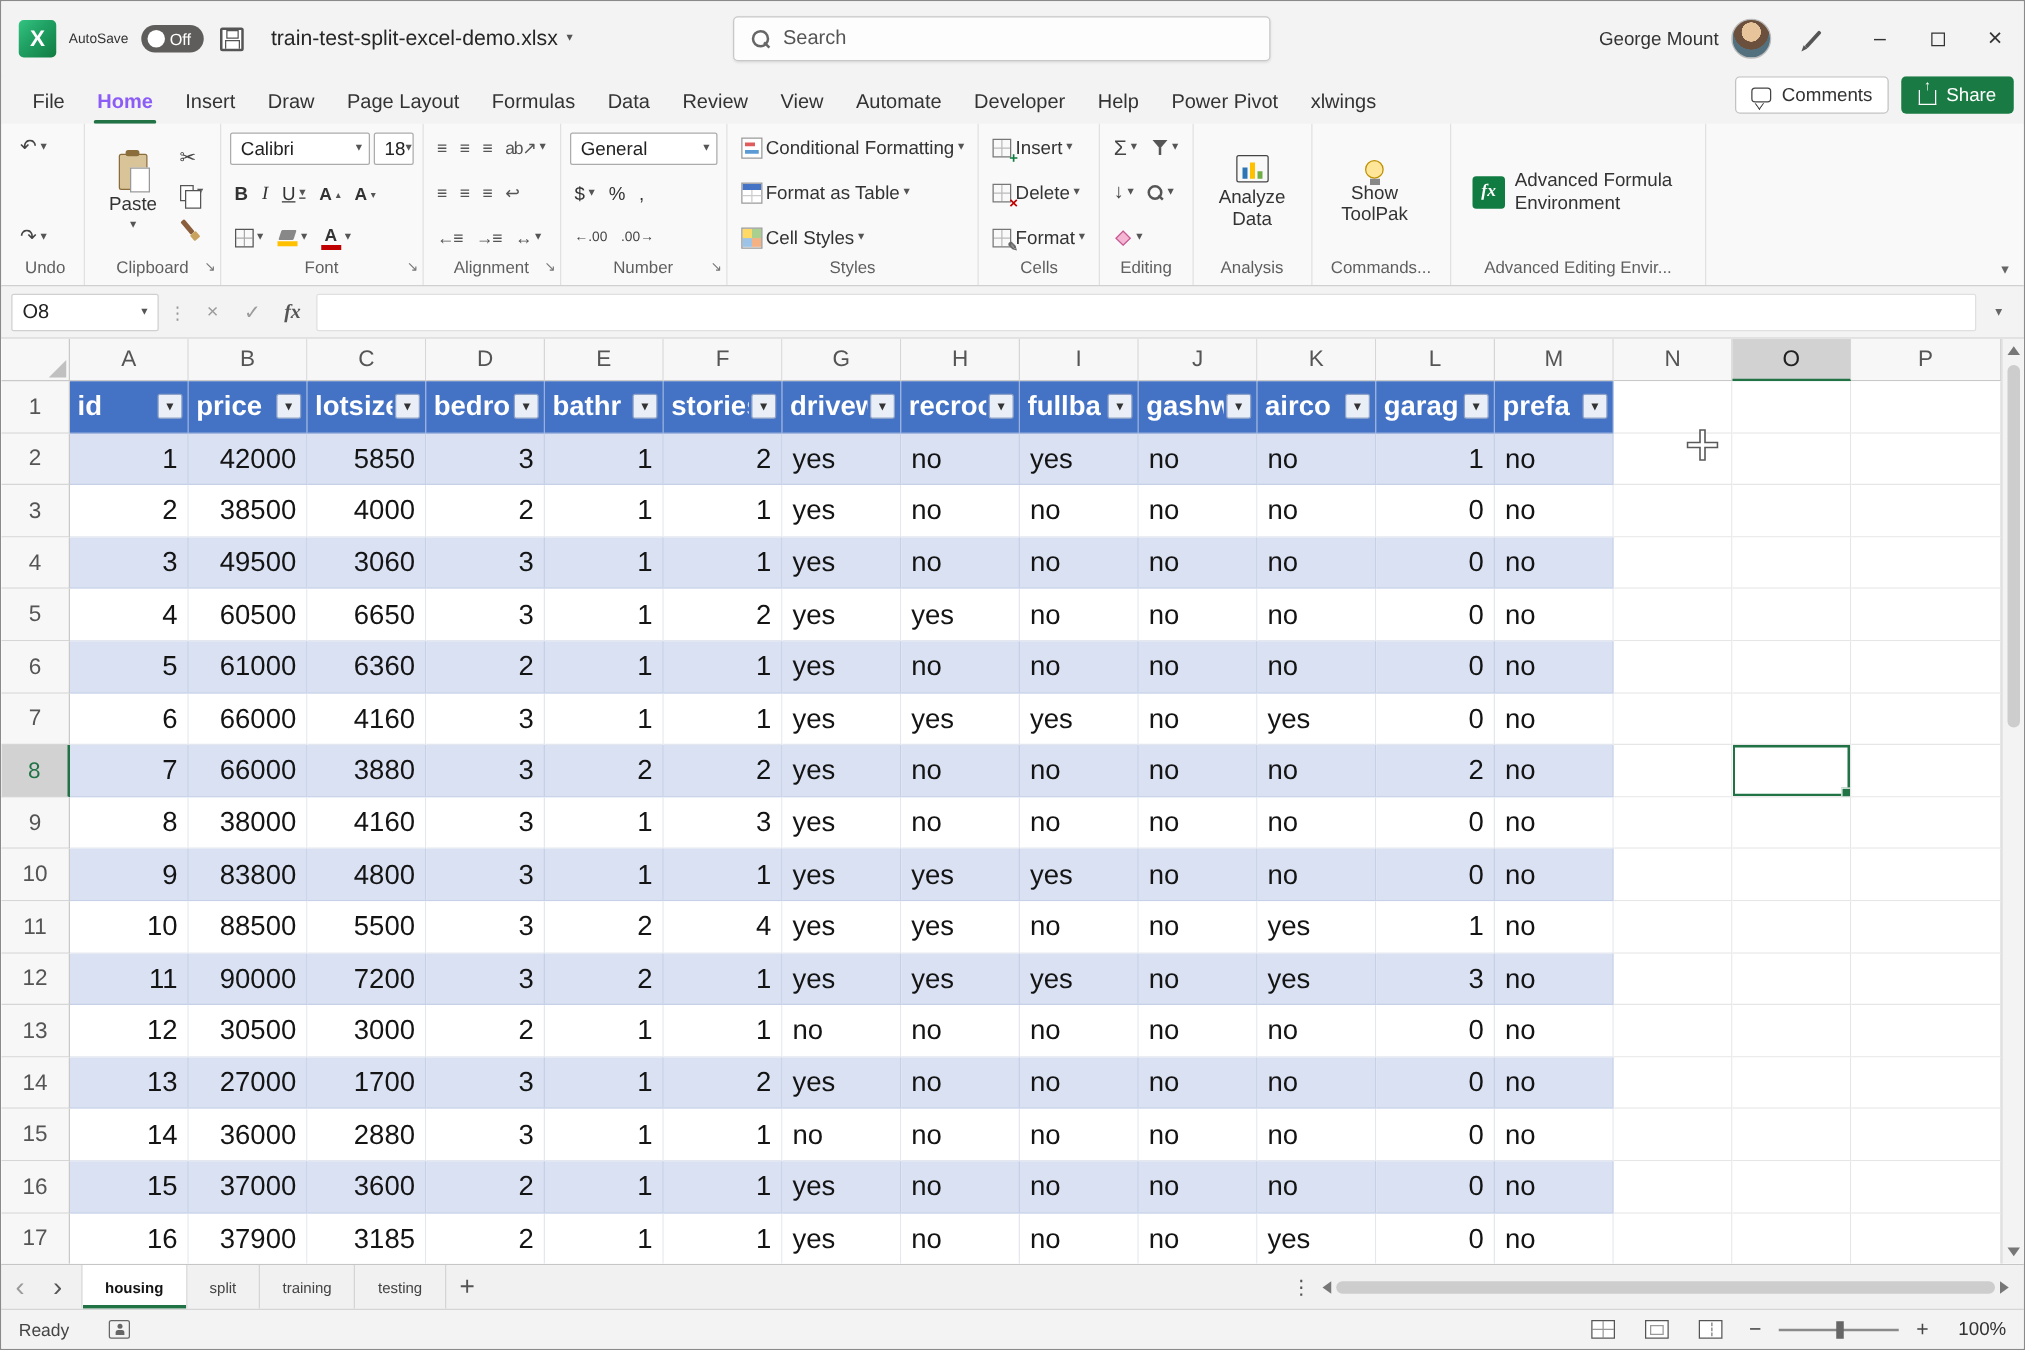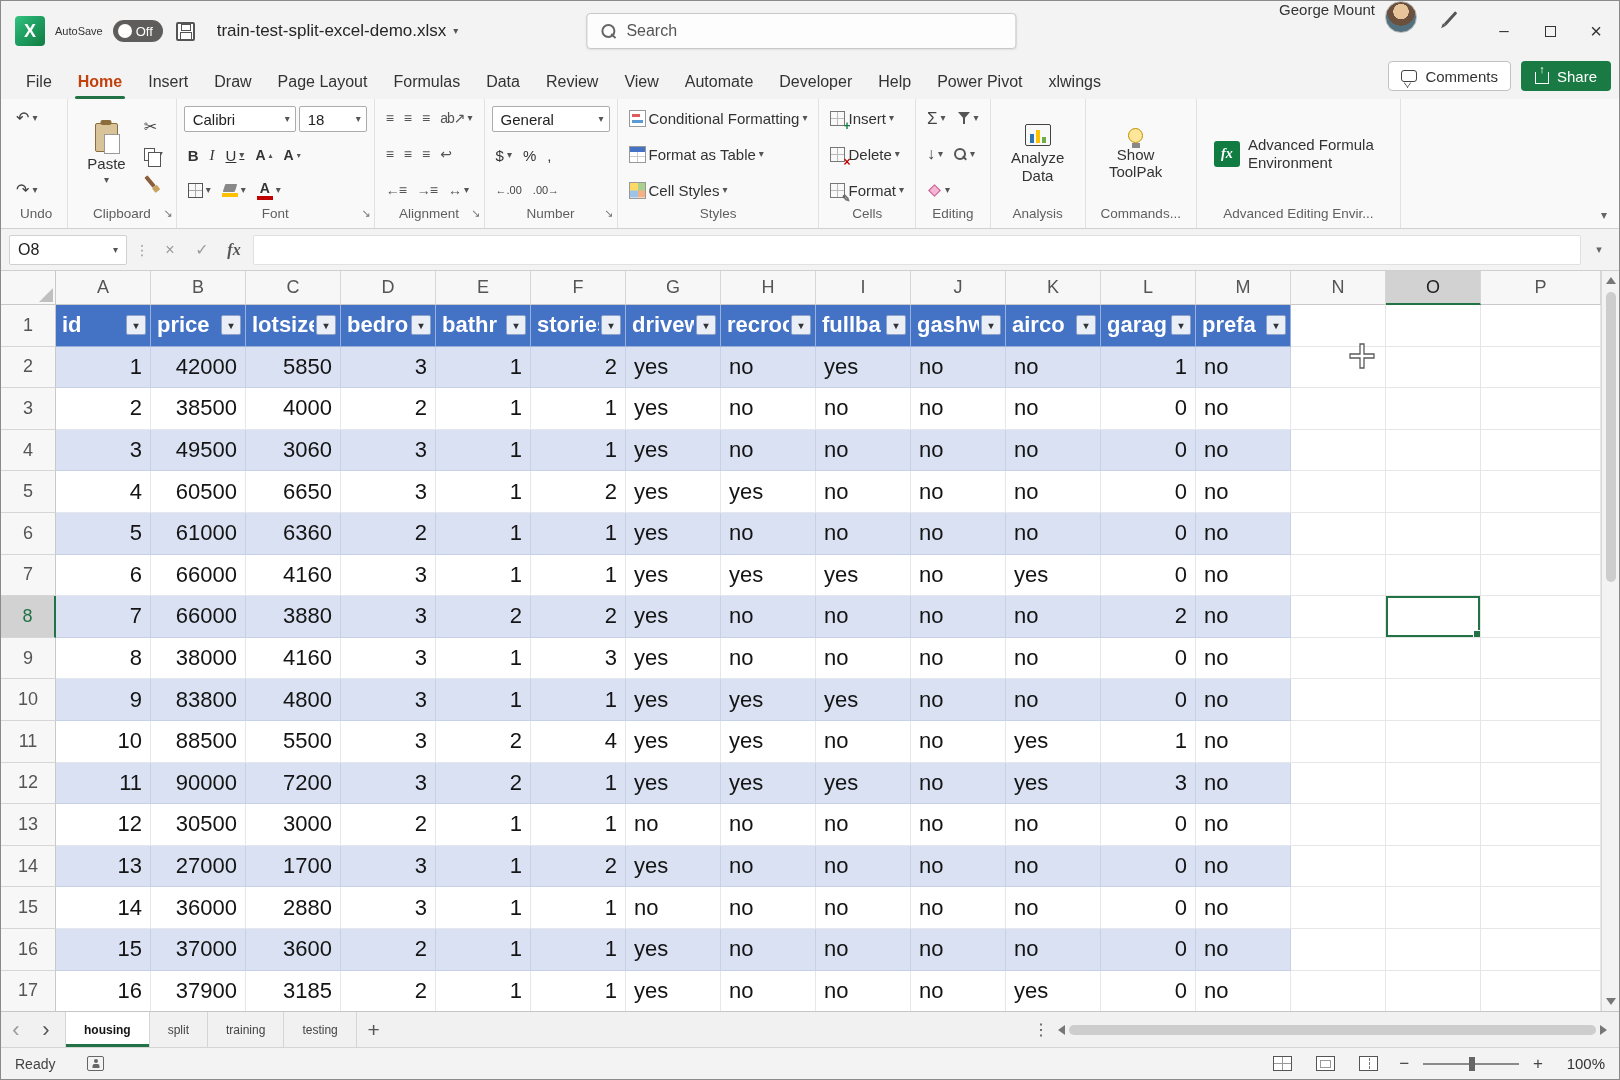"George Mount" .tb-right { align-items: flex-start -> center }
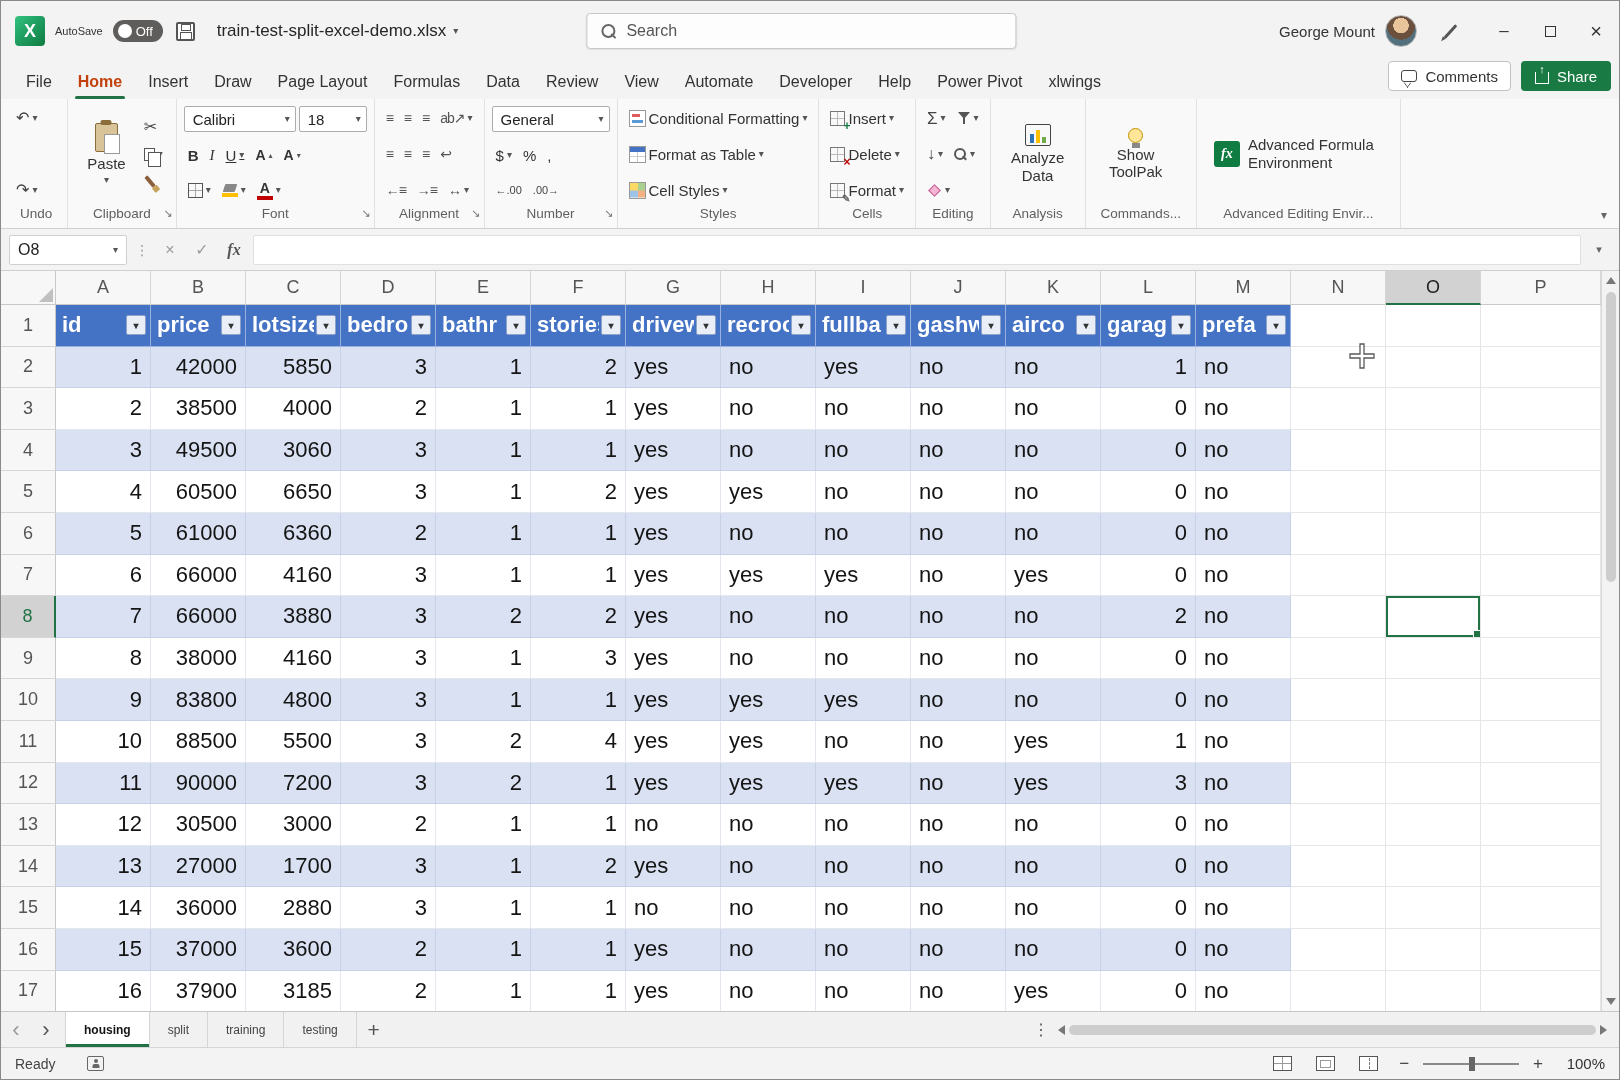"Home" .rtab.active { color: #c2410c -> #8b5cf6 }
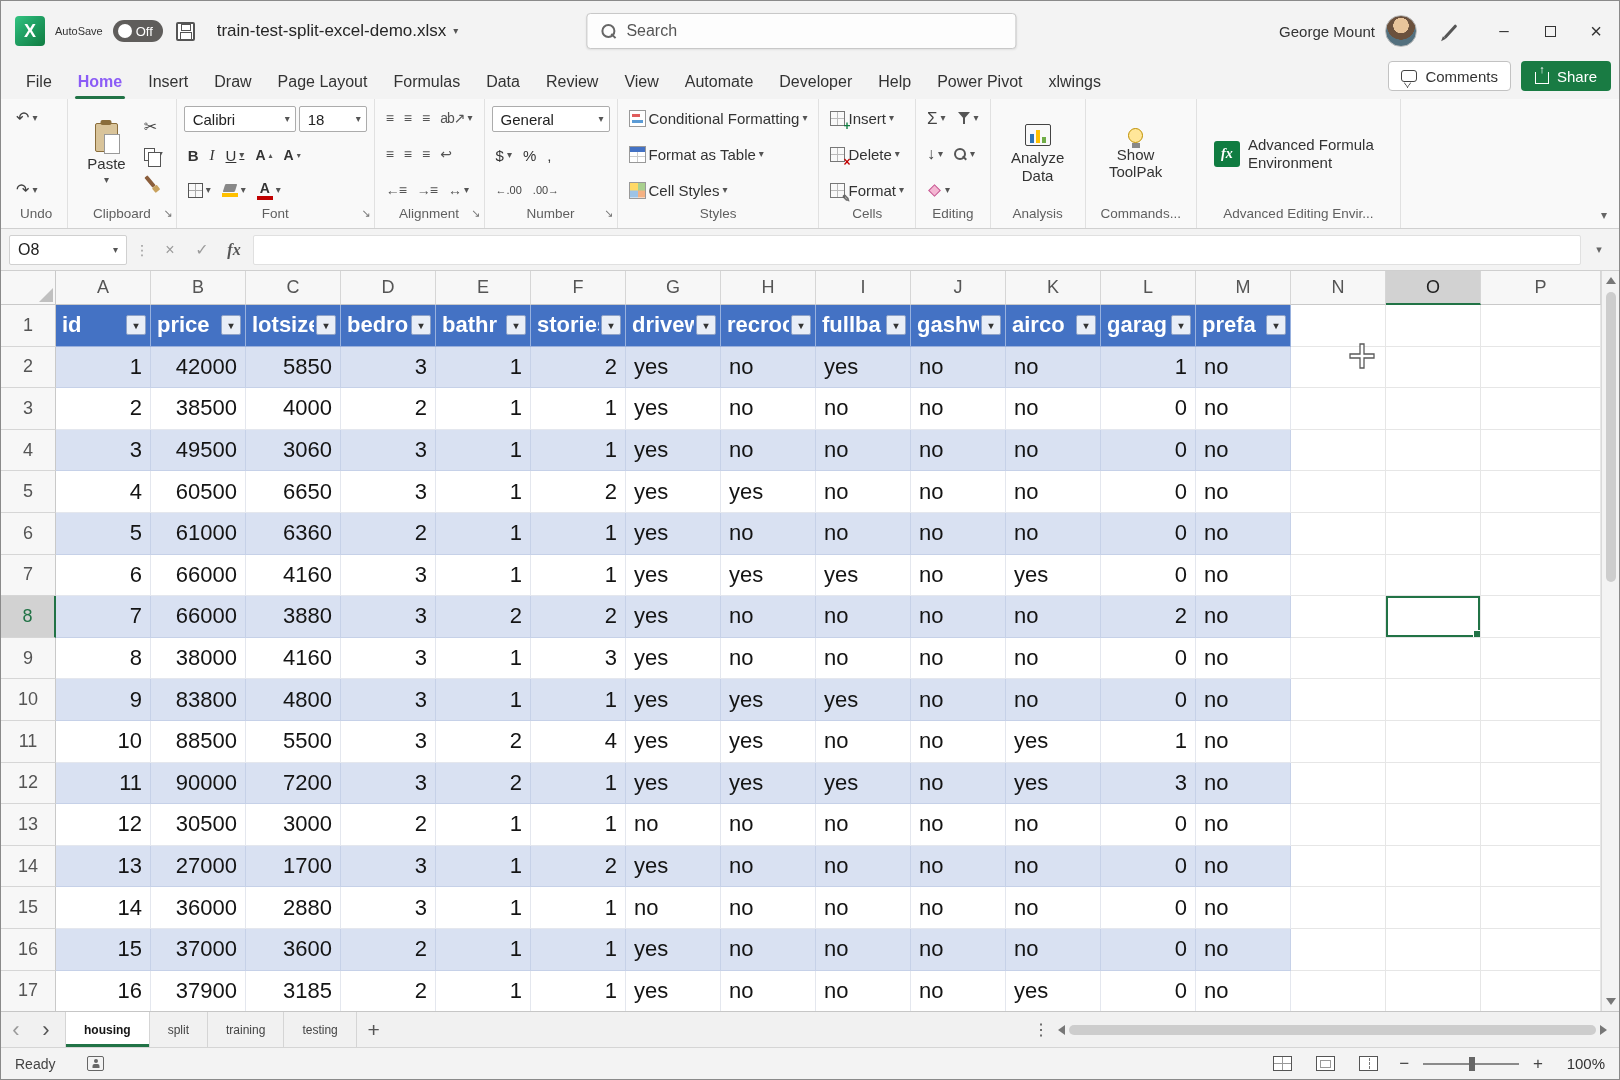"18" .w48 { width: 68px -> 32px }
